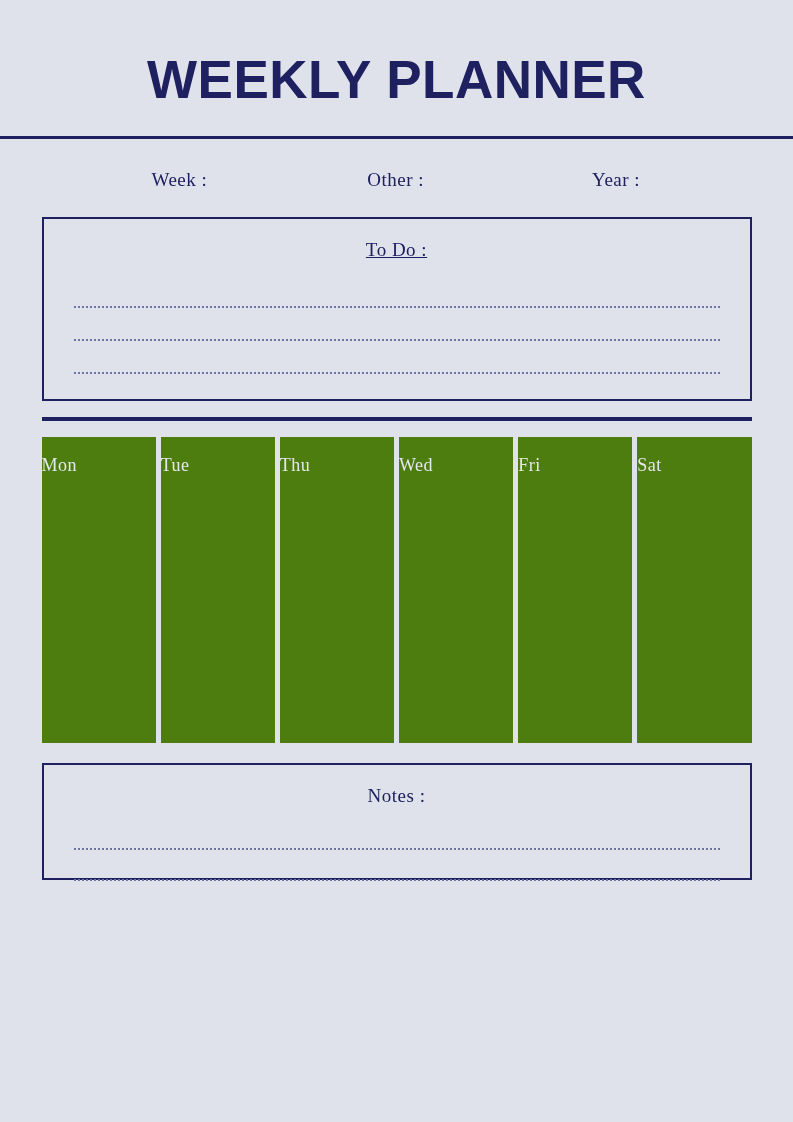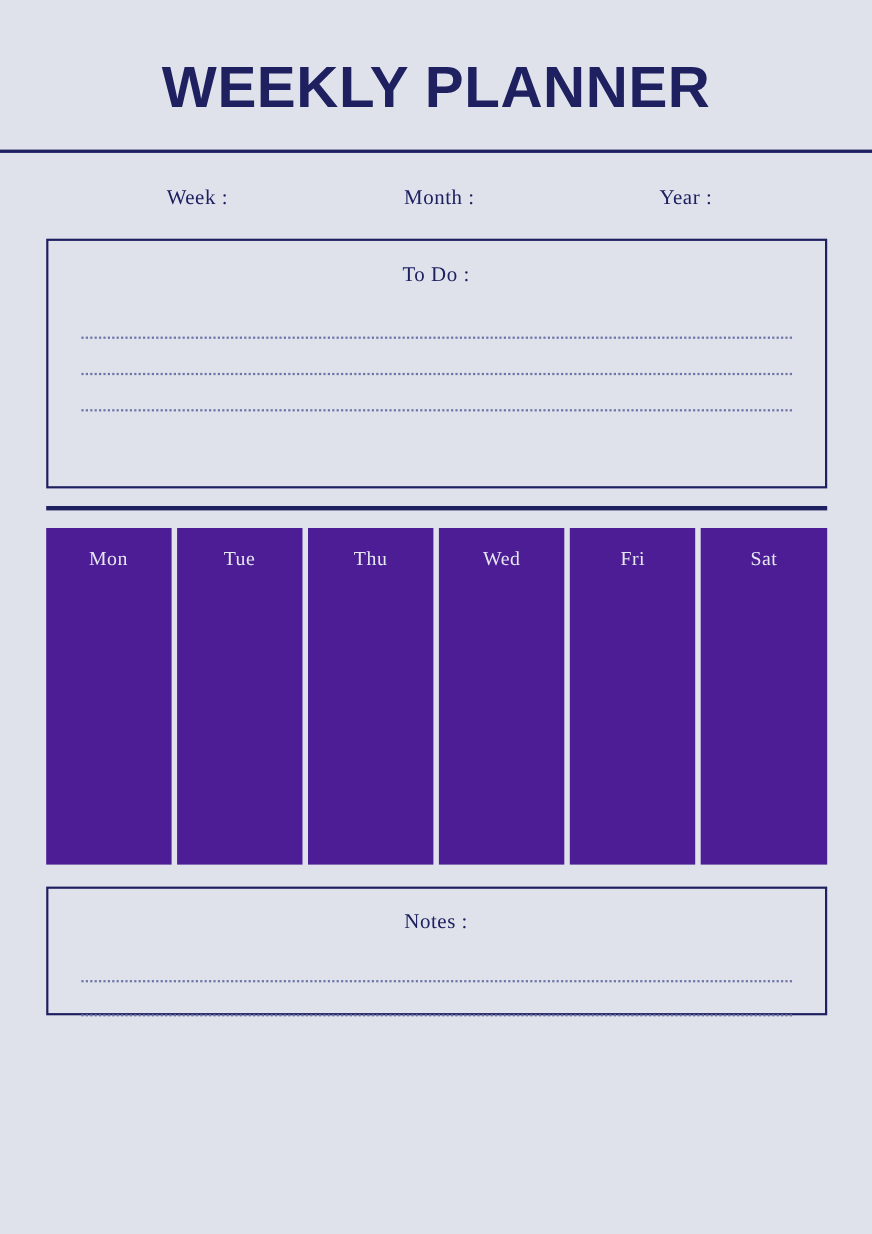"Month :" div.meta-item { text: Month -> Other }
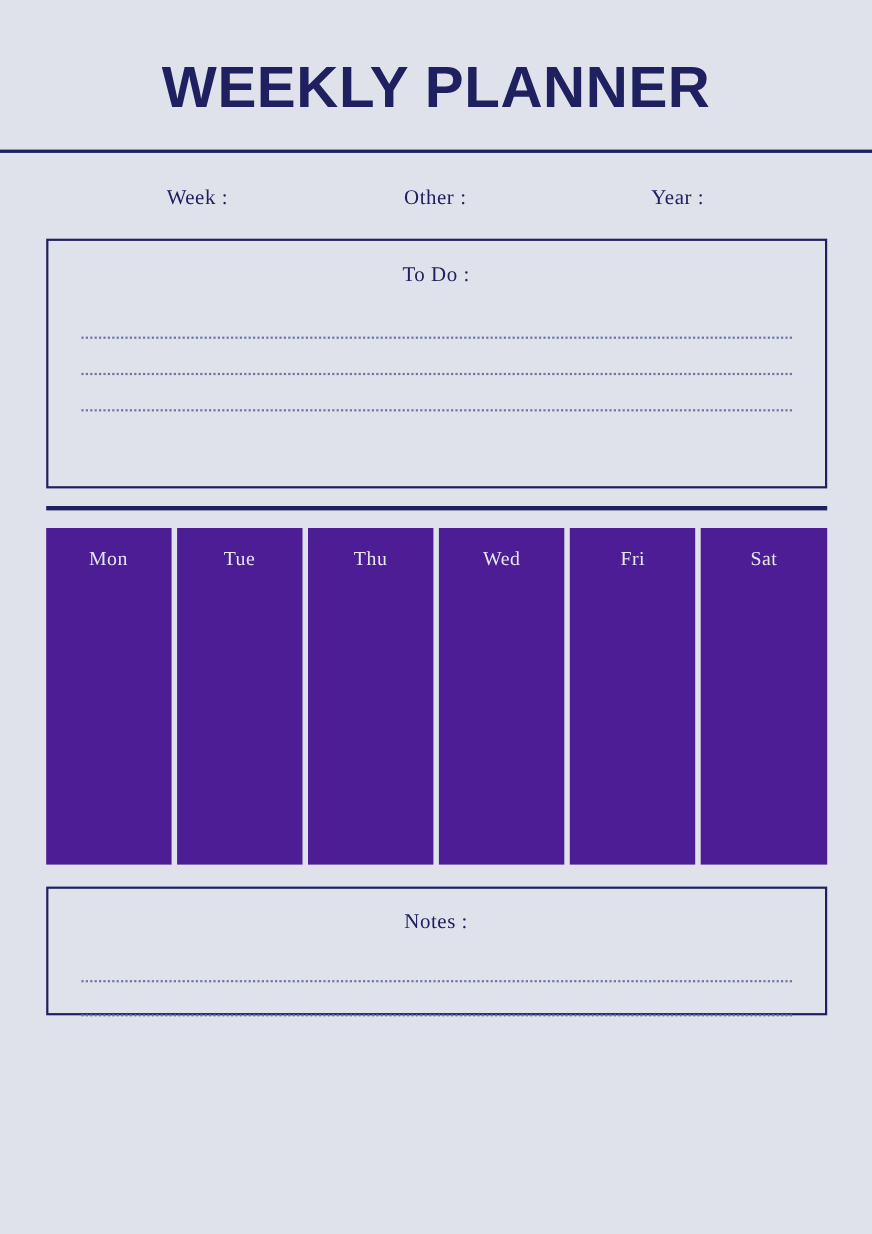"To Do :" .box-todo { height: 227px -> 184px; text-decoration: none -> underline }
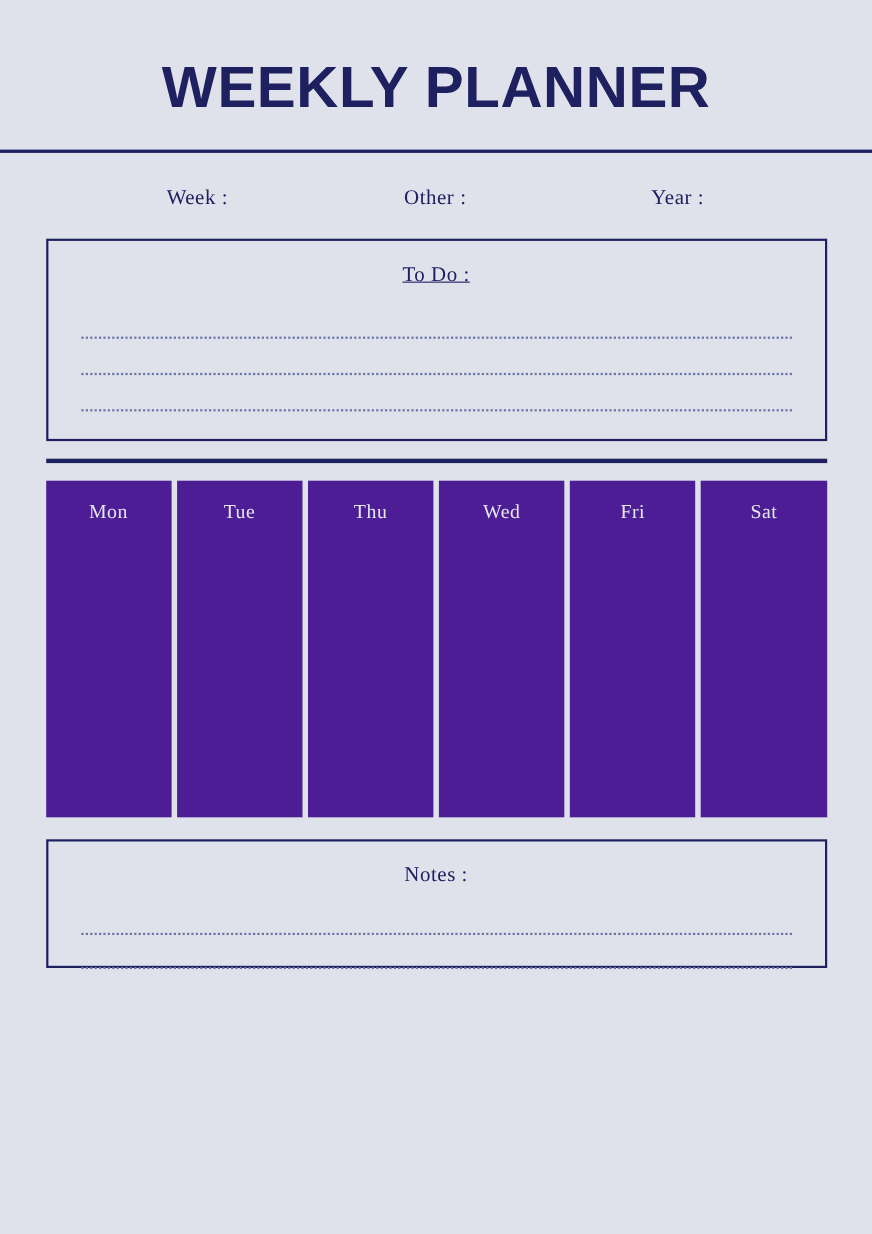"Mon" .day-col { background: #4c1d95 -> #4d7c0f; text-align: center -> left }
